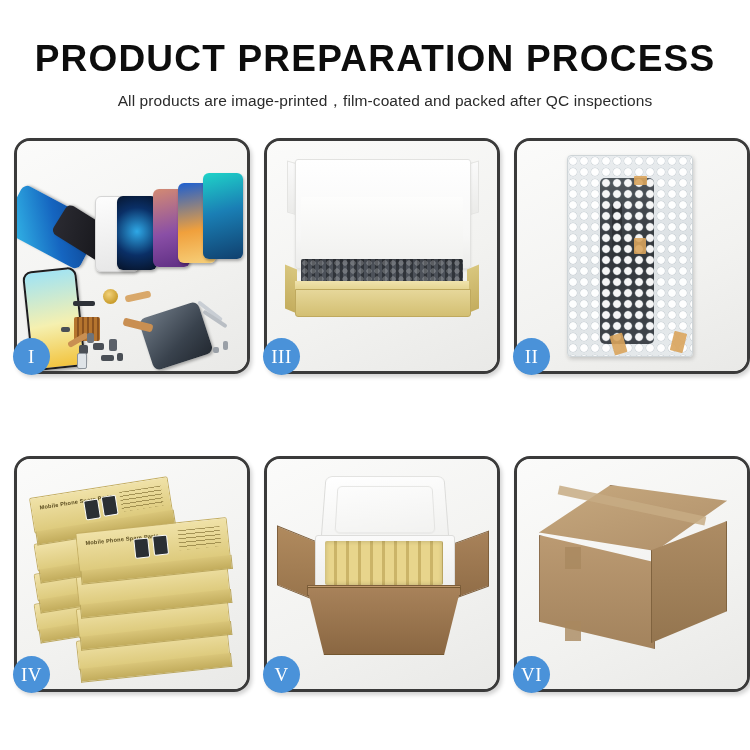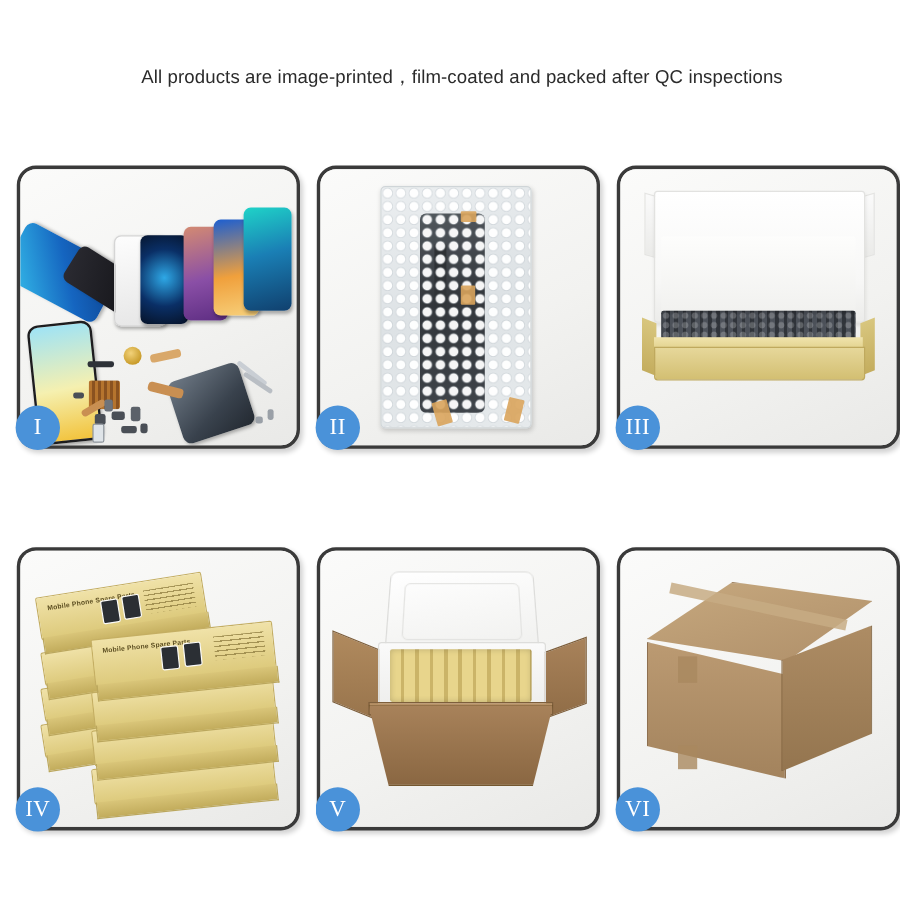"PRODUCT PREPARATION PROCESS" div.title { html: none -> <div>PRODUCT PREPARATION PROCESS</div> }
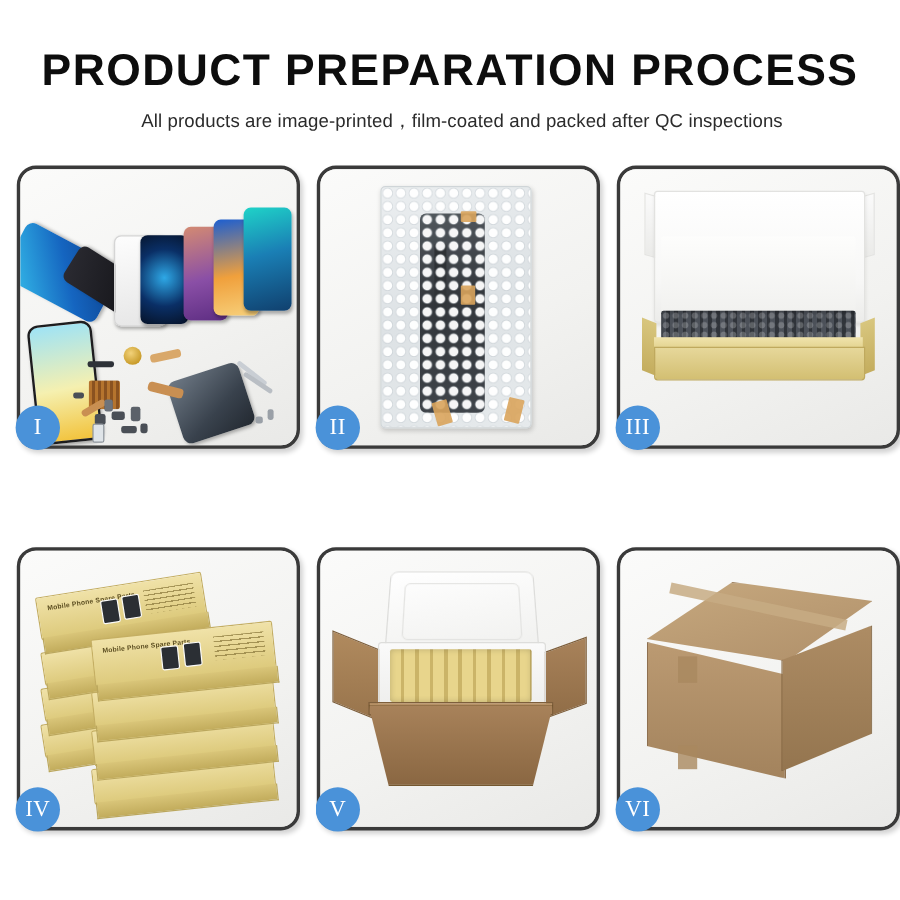"II" div.card { order: before "III" -> after "III" }
